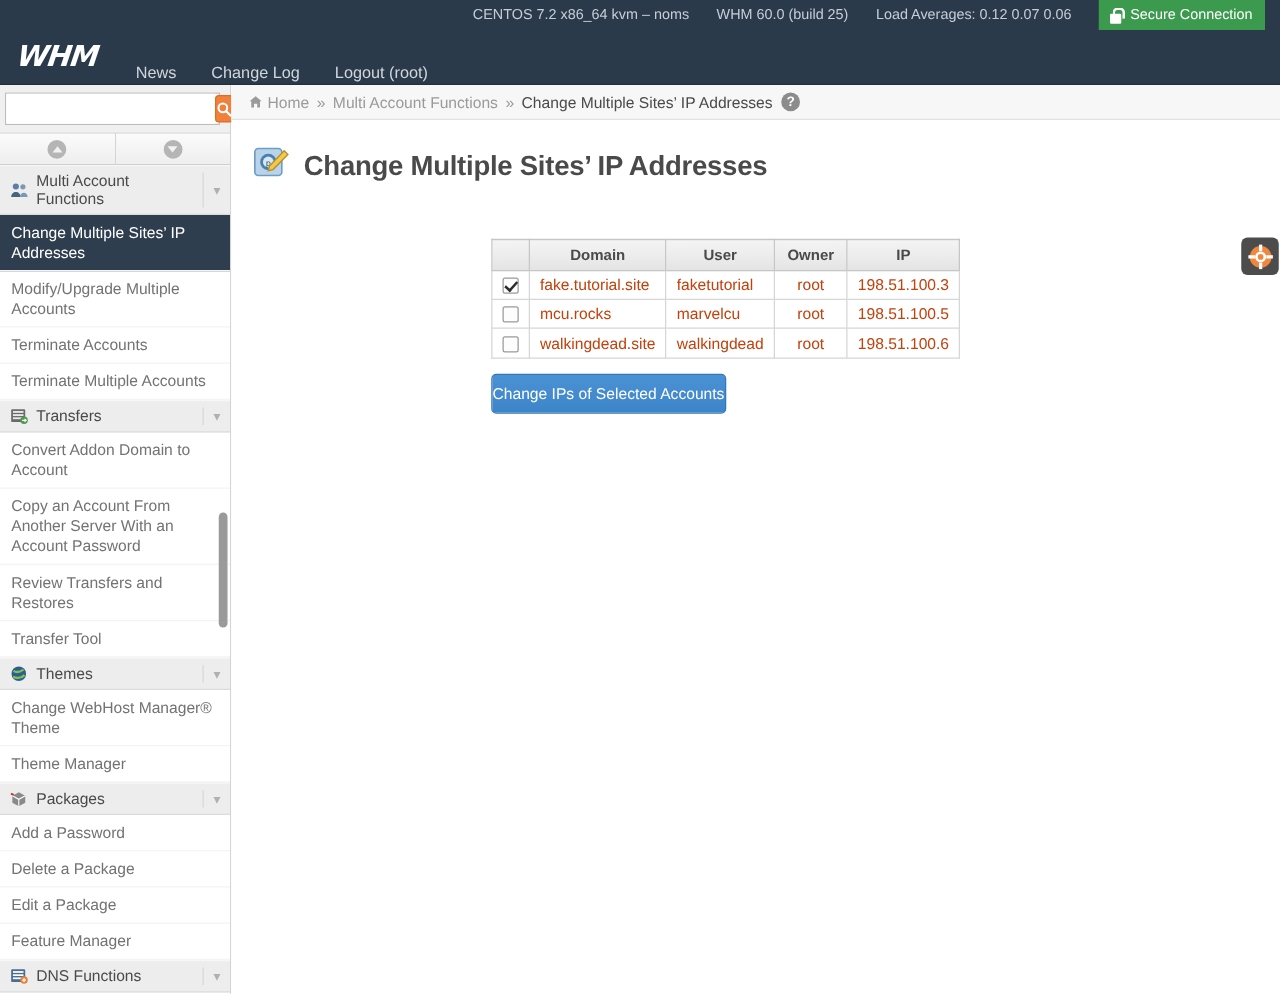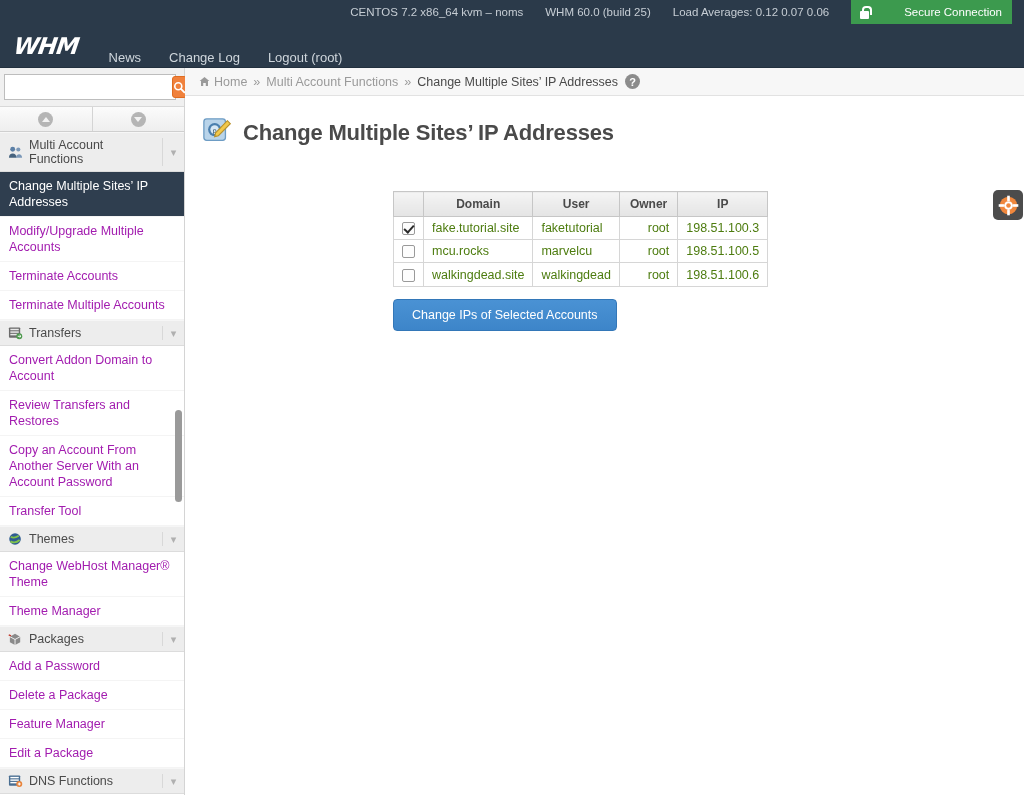"Secure Connection" .secure-badge { gap: 28px -> none }
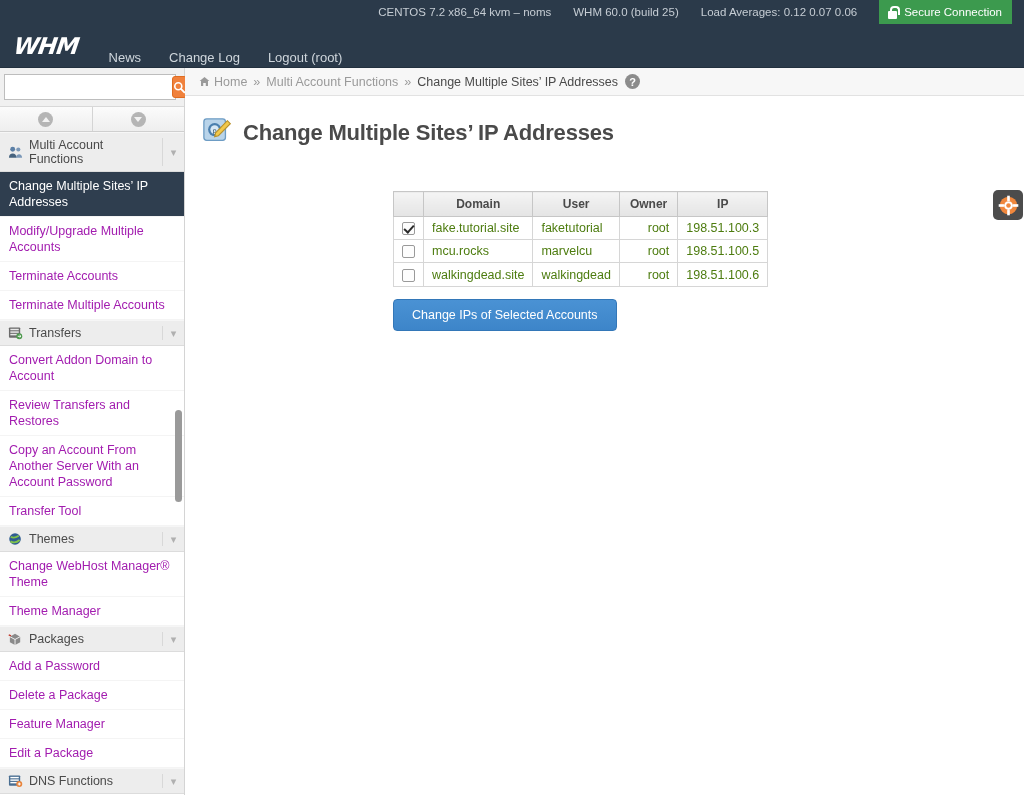"Modify/Upgrade Multiple Accounts" .sb-item { color: #a21caf -> #737373 }
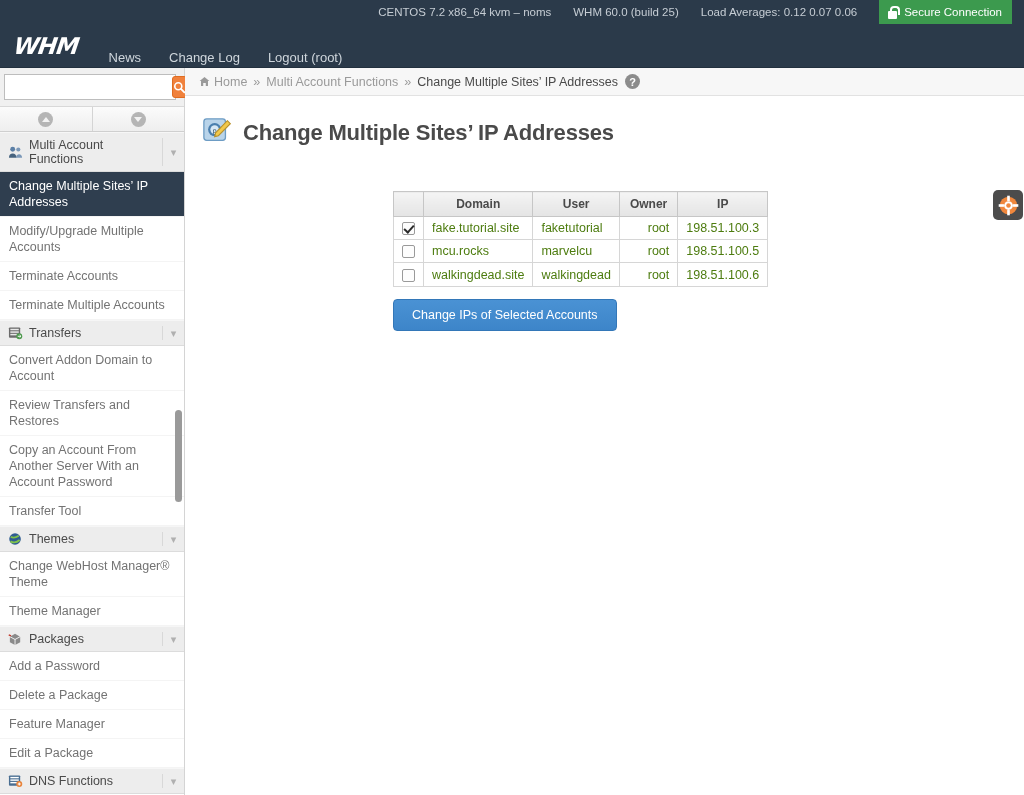"fake.tutorial.site" table.acct td { color: #4d7c0f -> #c2410c }
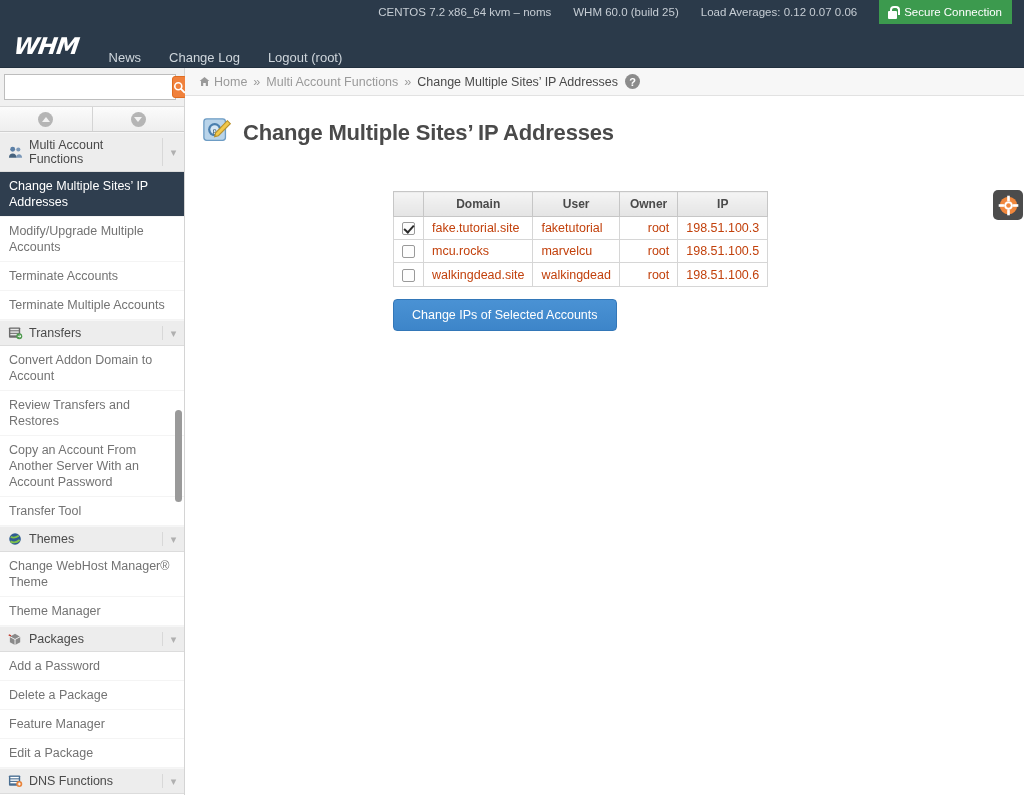"root" td.col-owner { text-align: right -> center }
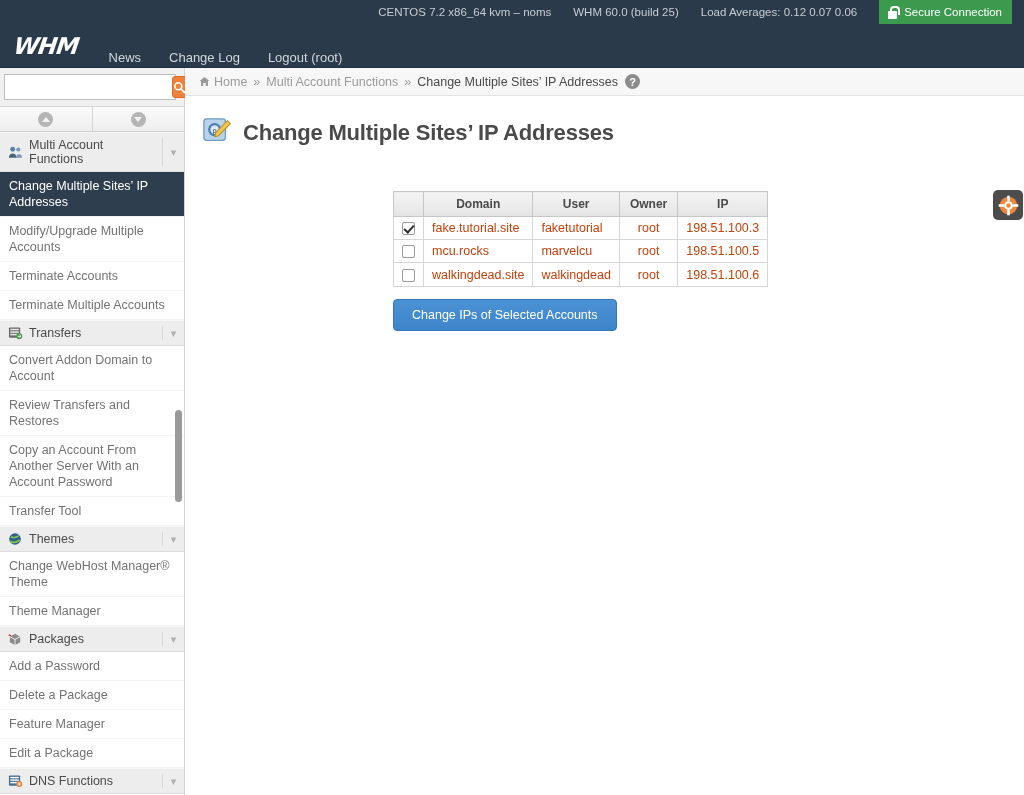"Change IPs of Selected Accounts" .btn-primary { padding: 8px 18px -> 8px 0 }
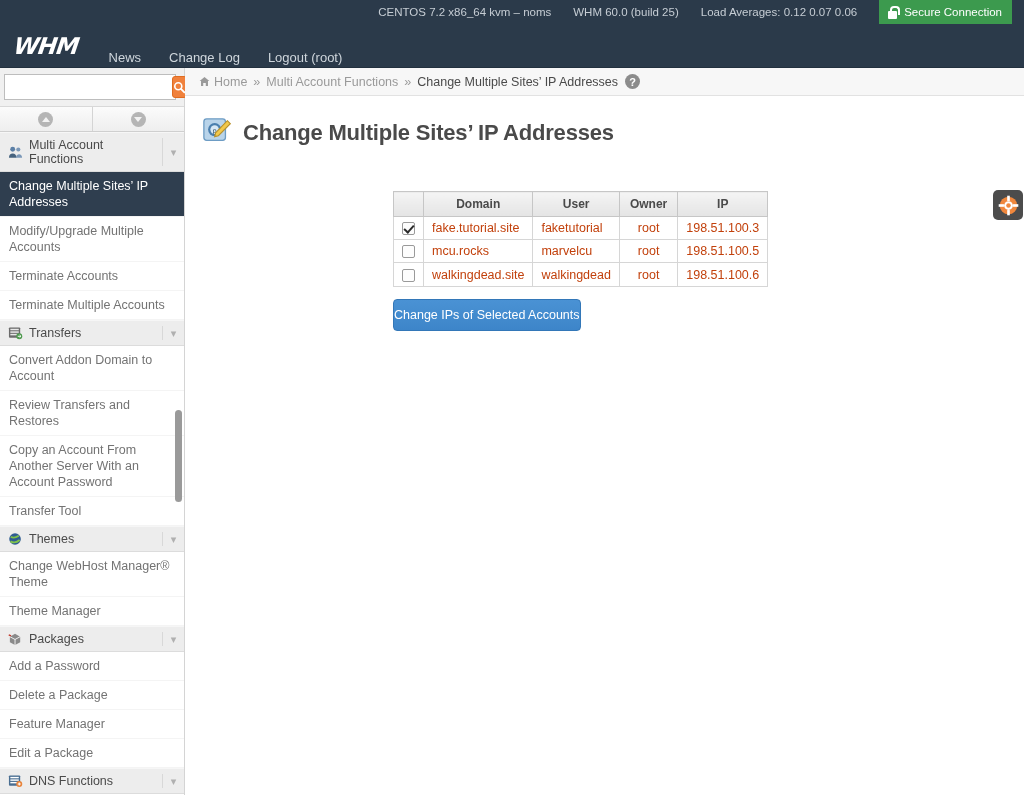"Review Transfers and Restores" div.sb-item { order: before "Copy an Account From Another" -> after "Copy an Account From Another" }
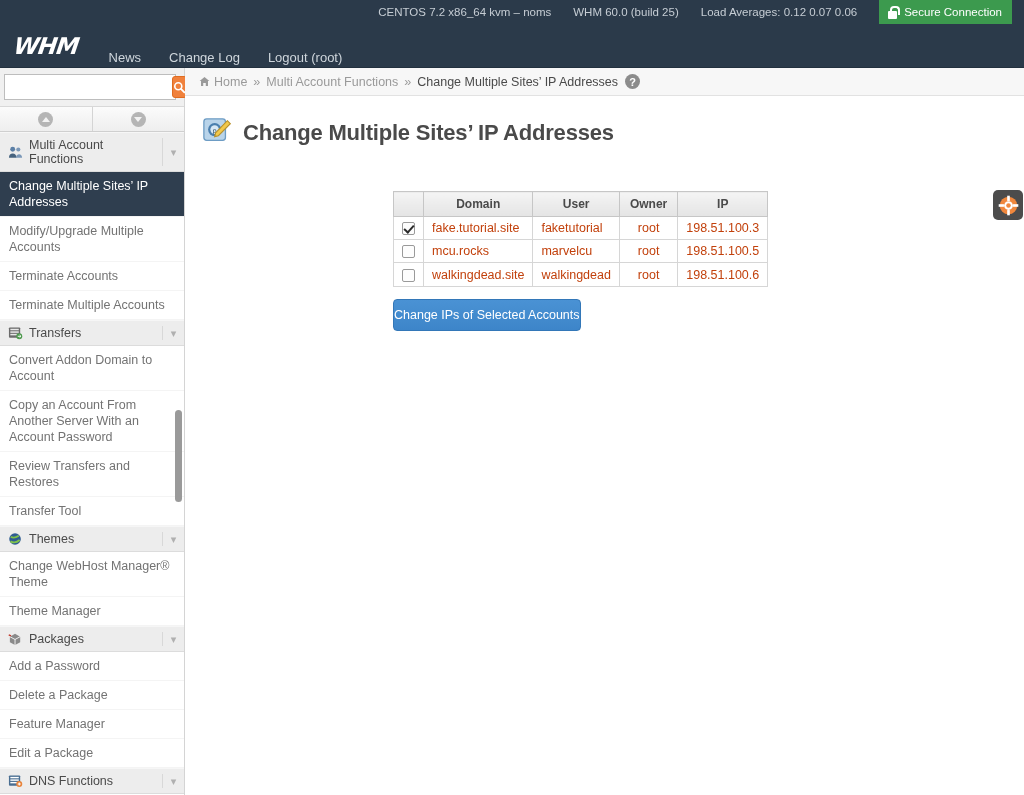"Feature Manager" div.sb-item { order: before "Edit a Package" -> after "Edit a Package" }
